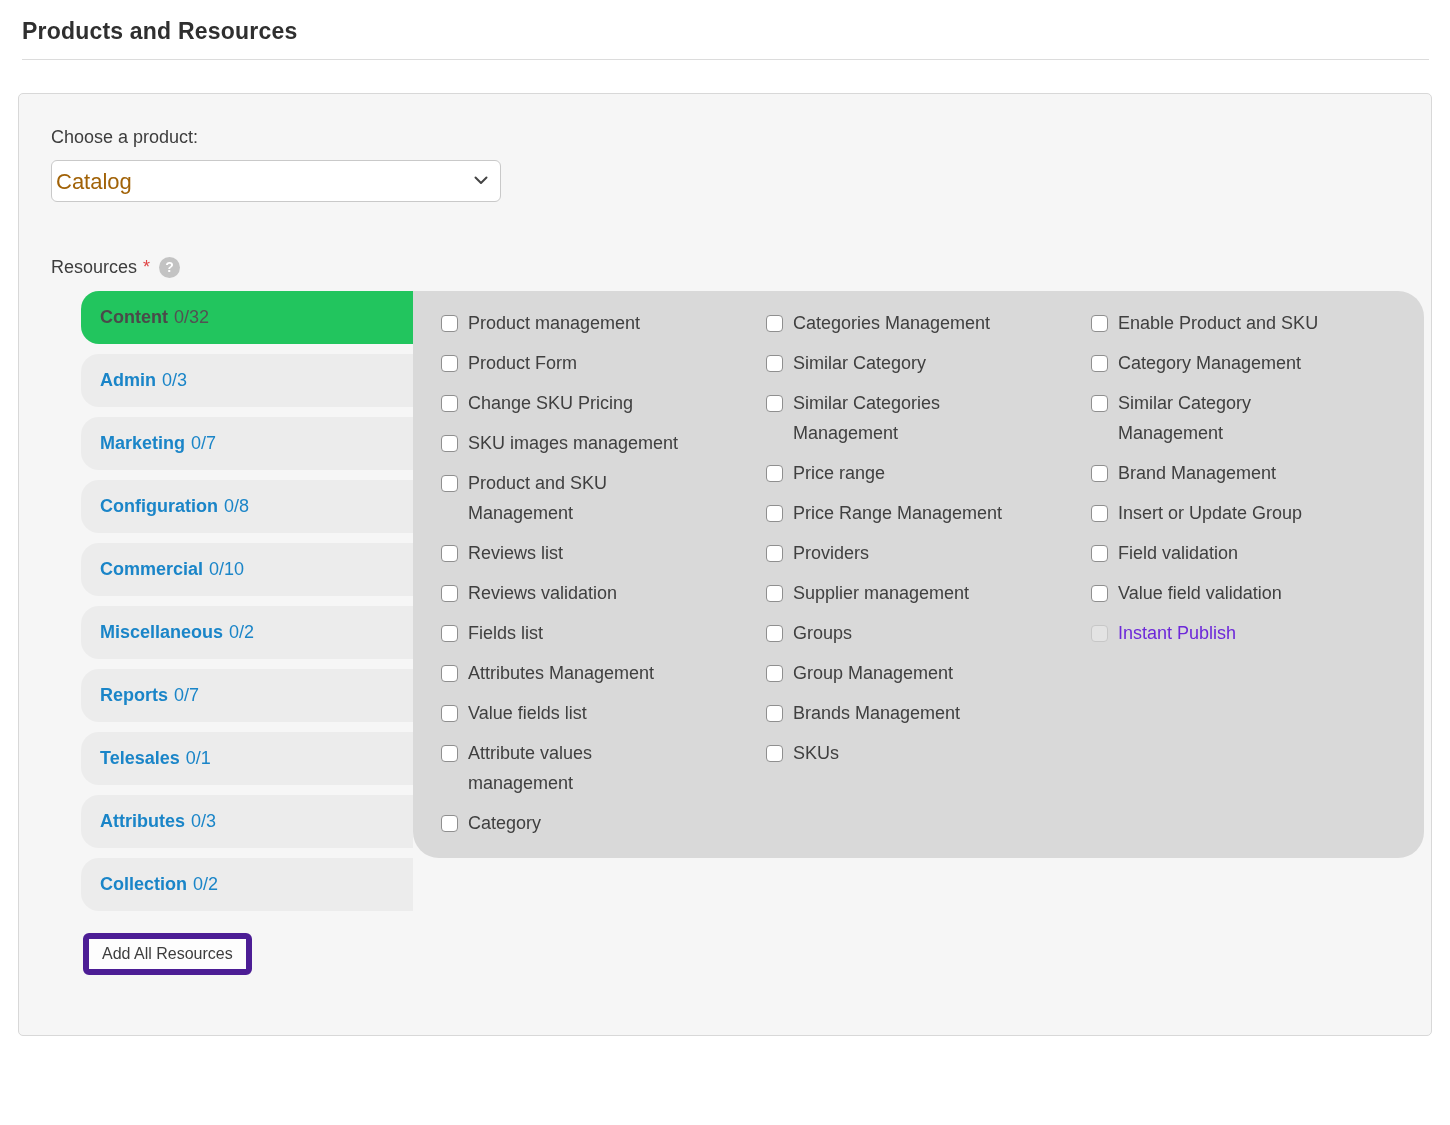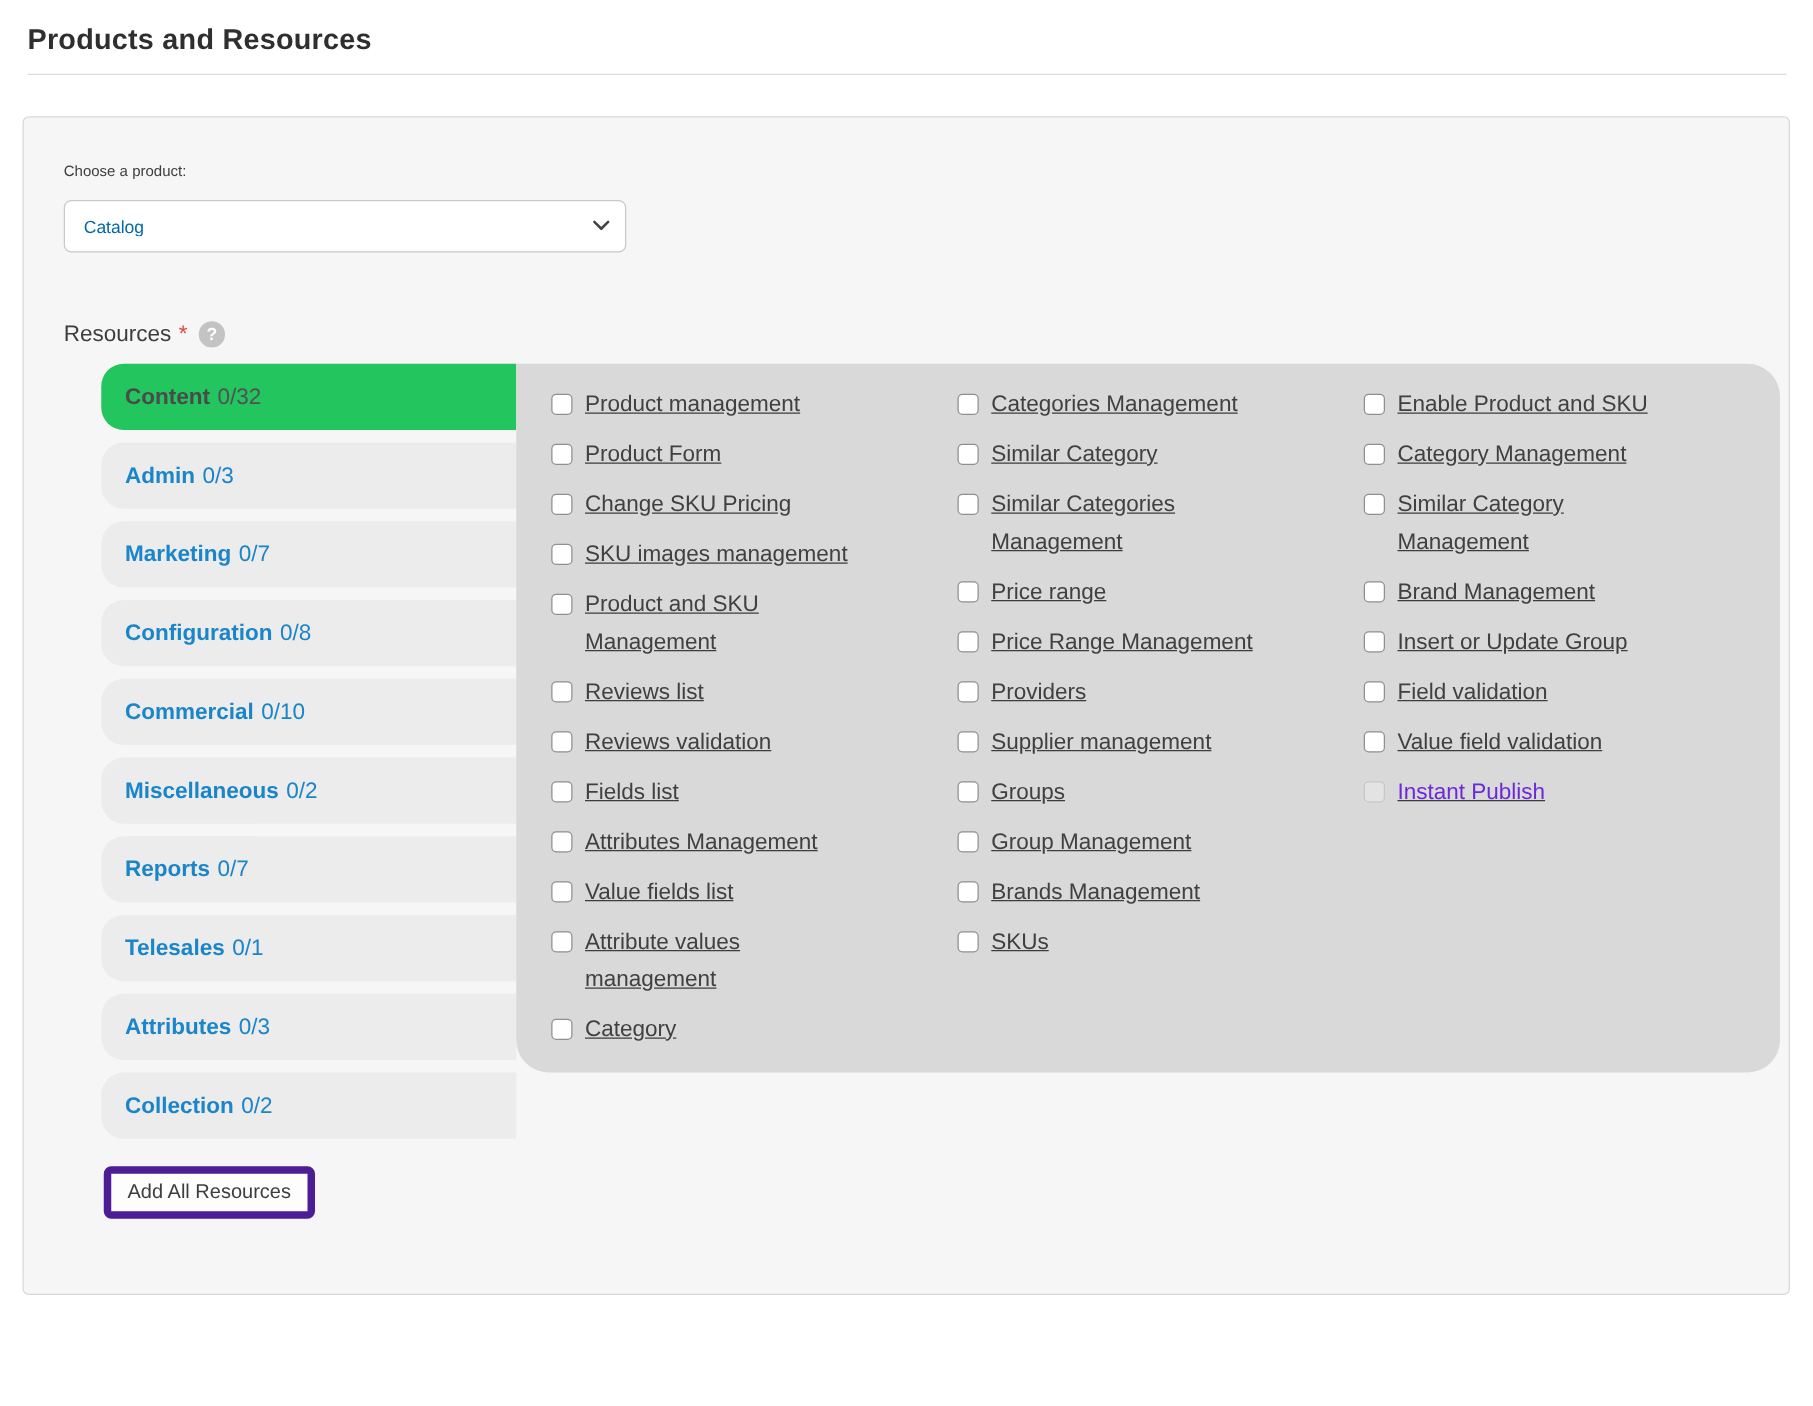"Choose a product:" .field-label { font-size: 12px -> 18px }
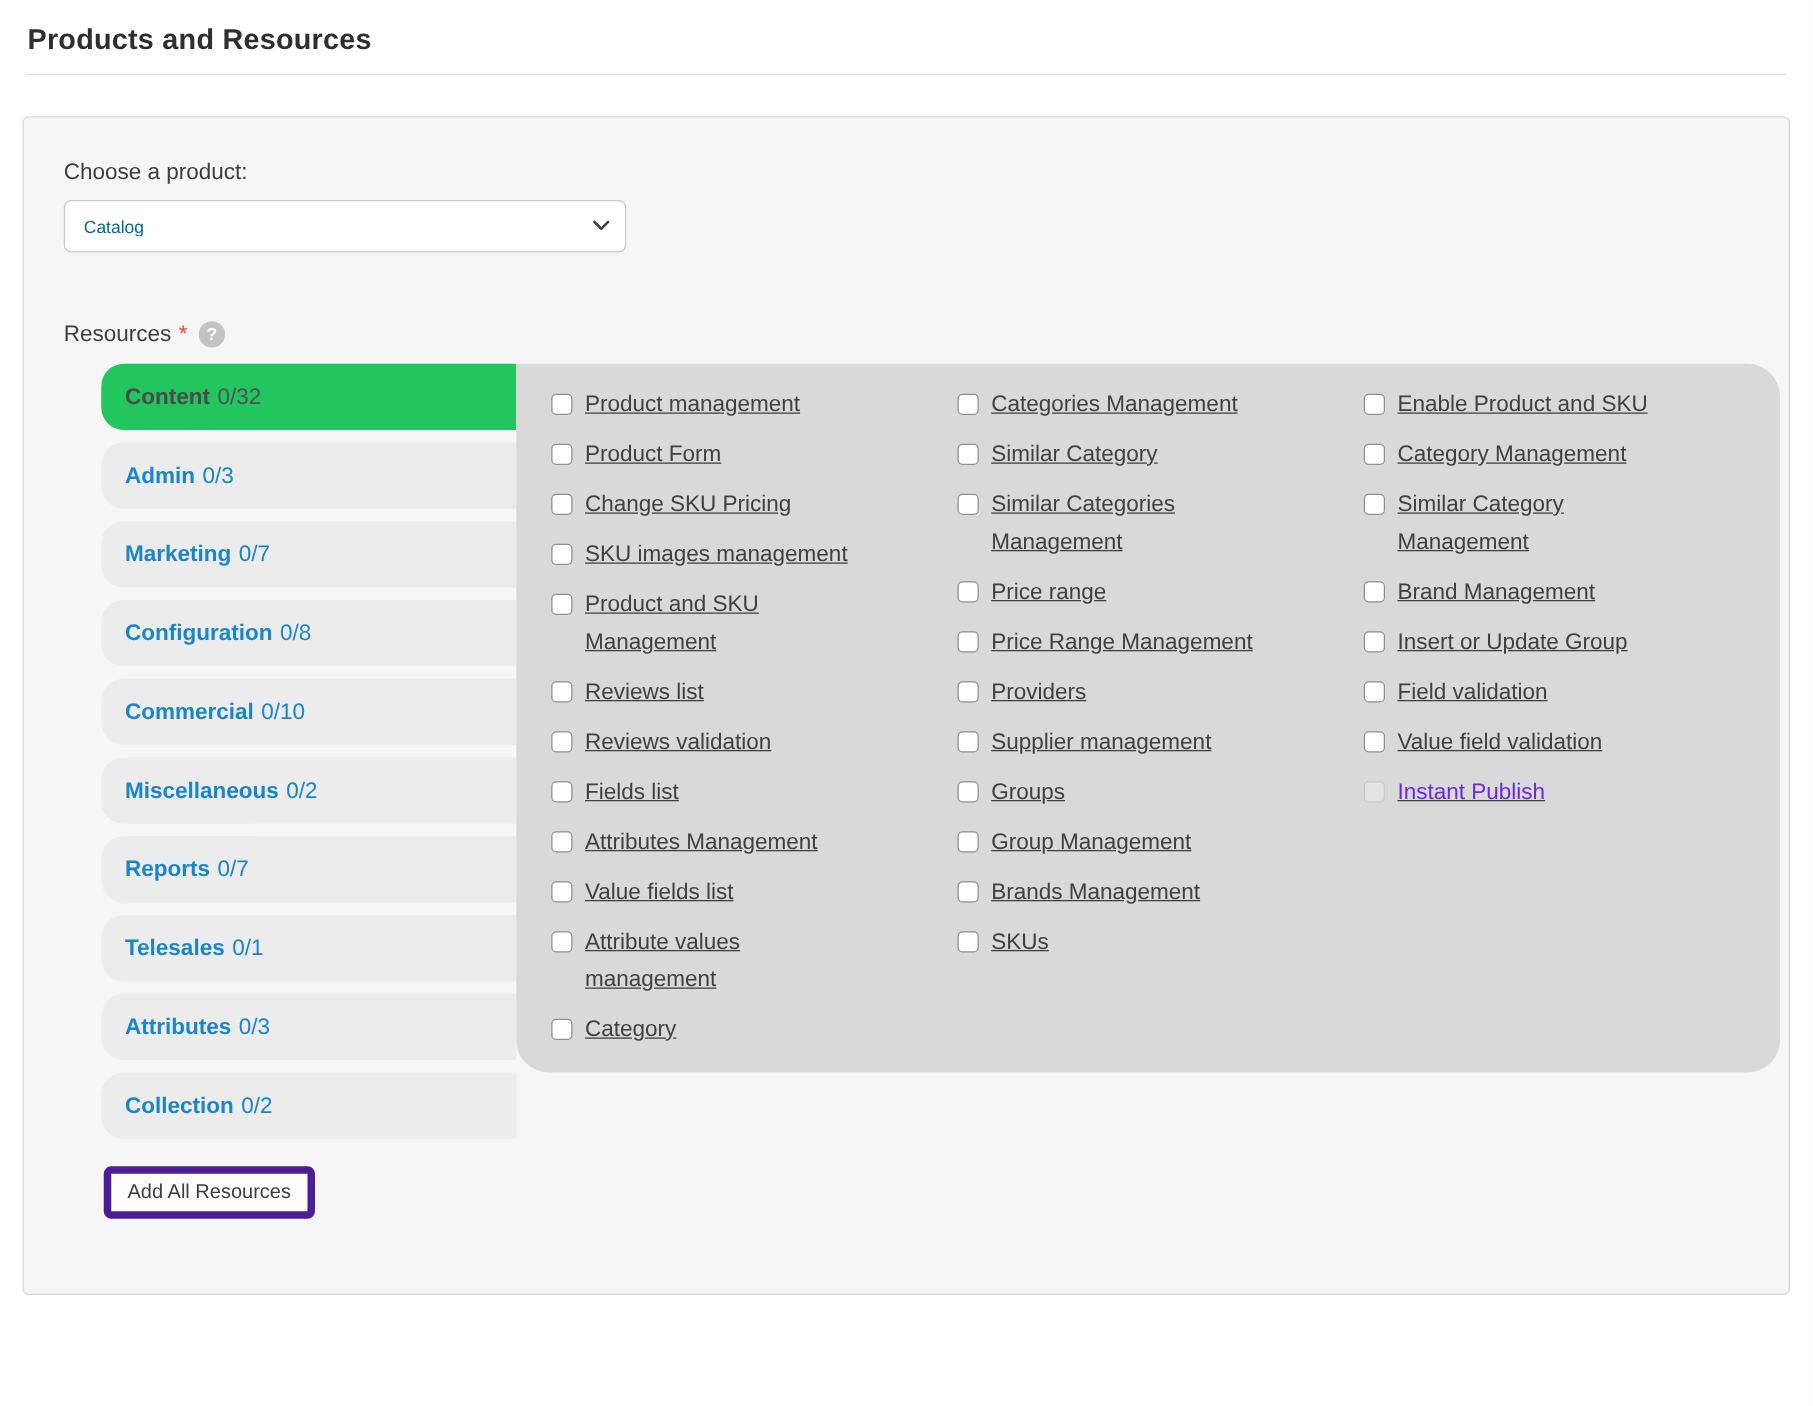"Catalog" .select-wrap select { color: #0369a1 -> #a16207; font-size: 14px -> 22px; padding: 0 40px 0 15px -> 0 40px 0 4px }
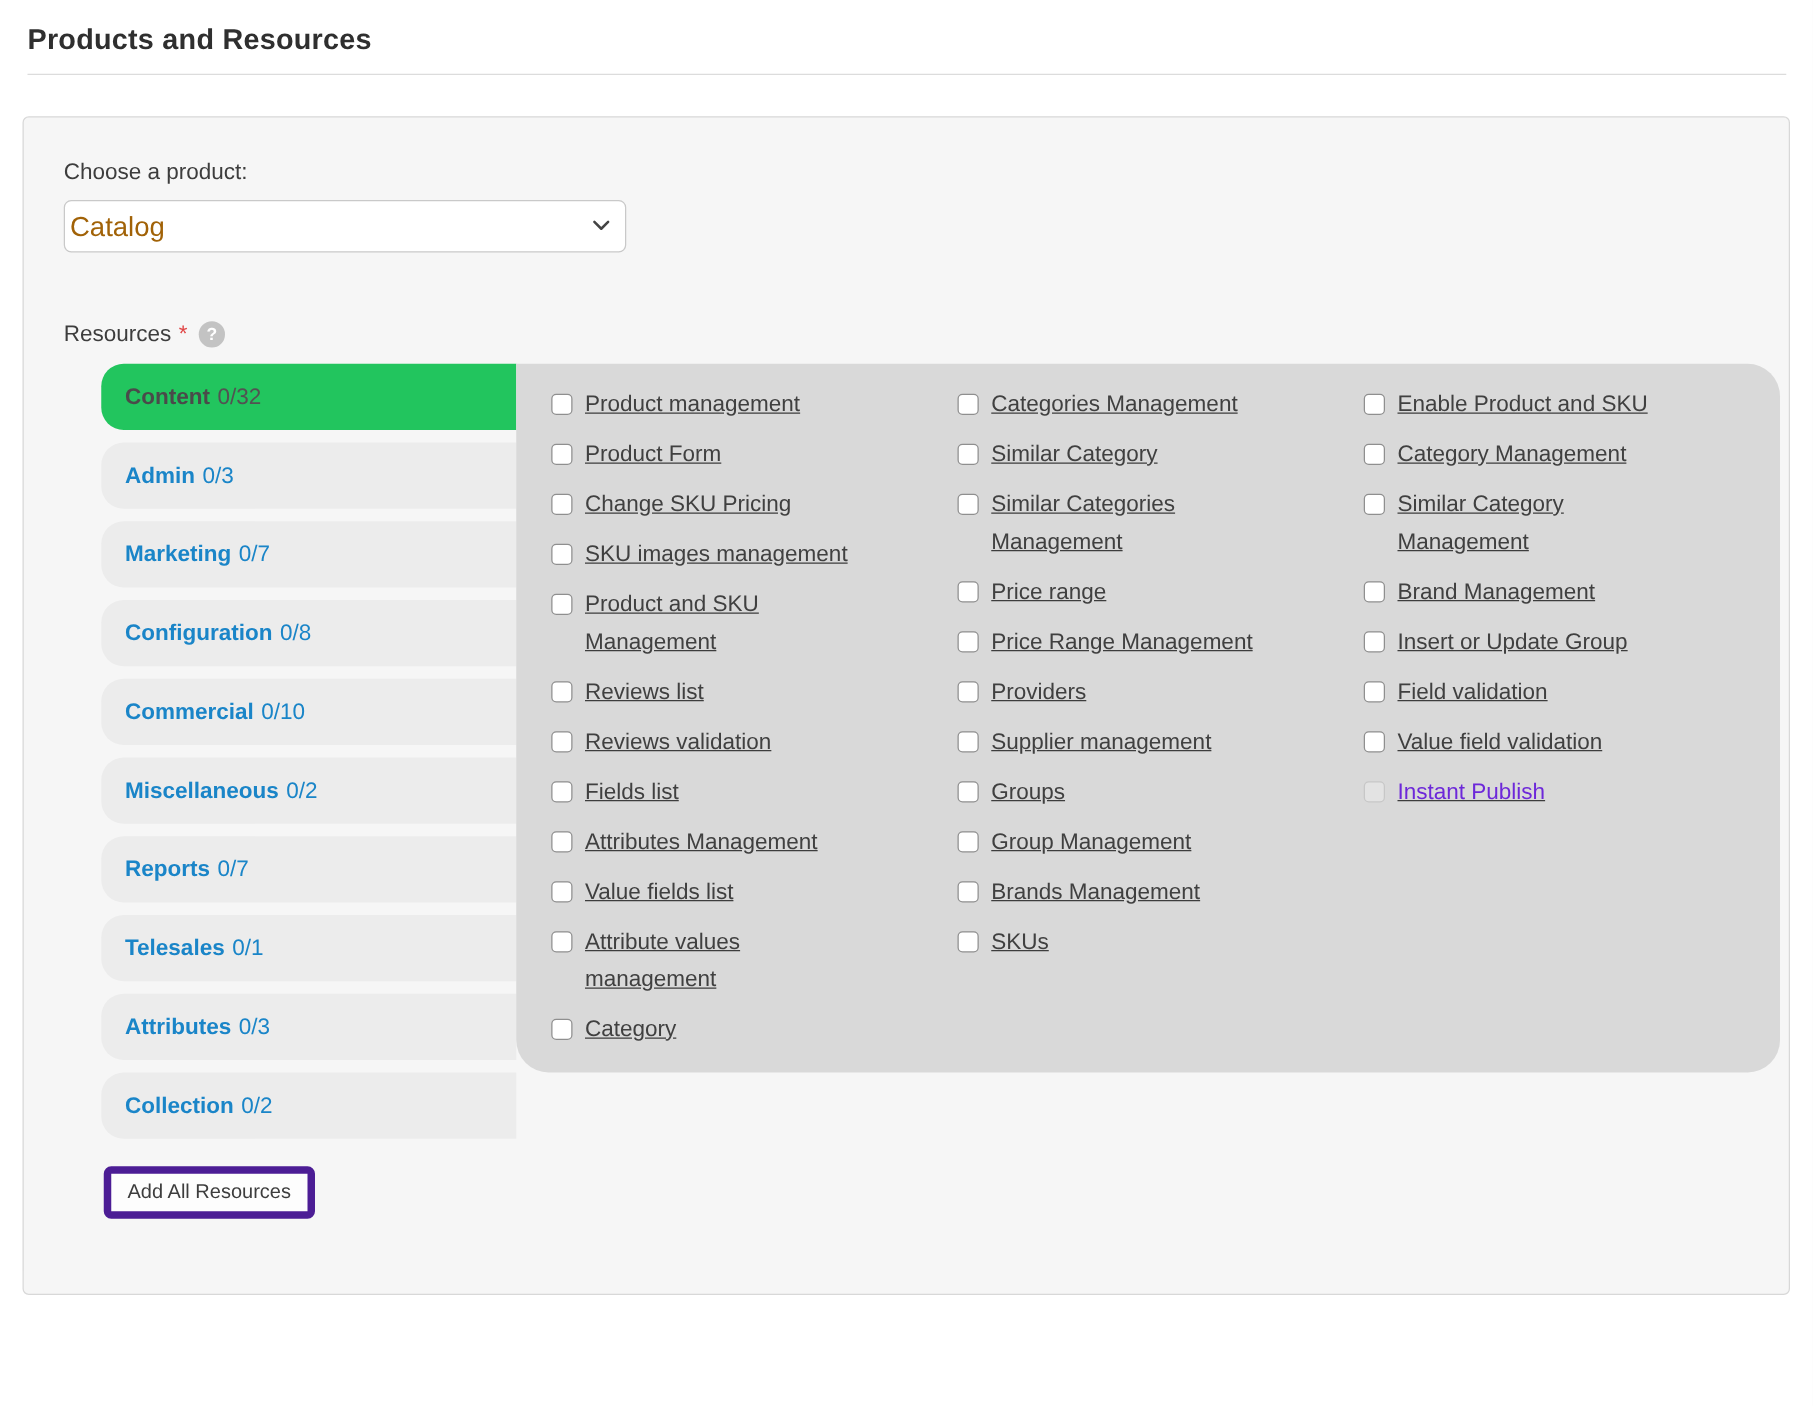"Product management" .checkbox-panel { text-decoration: underline -> none }
